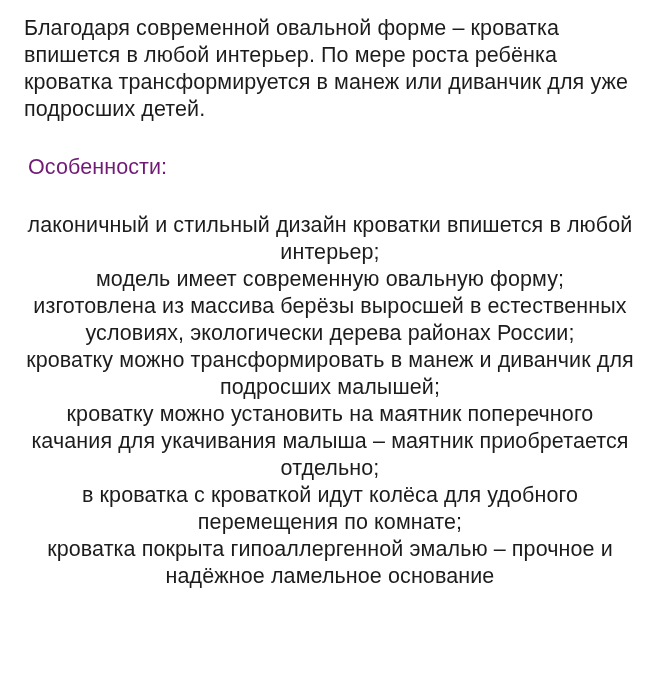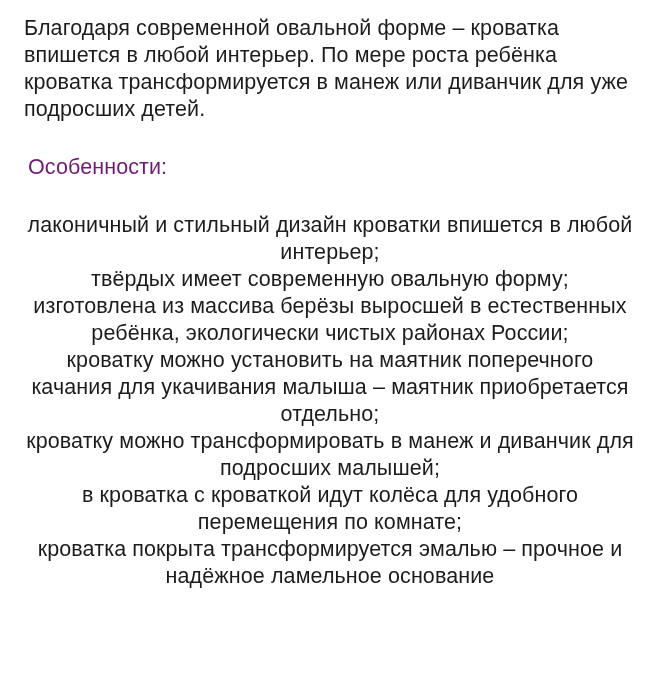"твёрдых имеет современную овальную" li.feature-item { text: твёрдых -> модель }
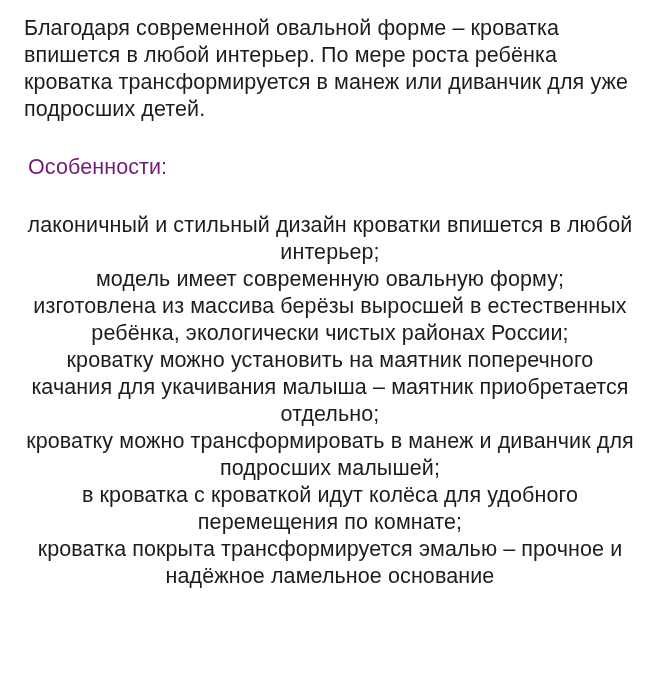"изготовлена из массива берёзы выросшей" li.feature-item { text: ребёнка, экологически чистых -> условиях, экологически дерева }
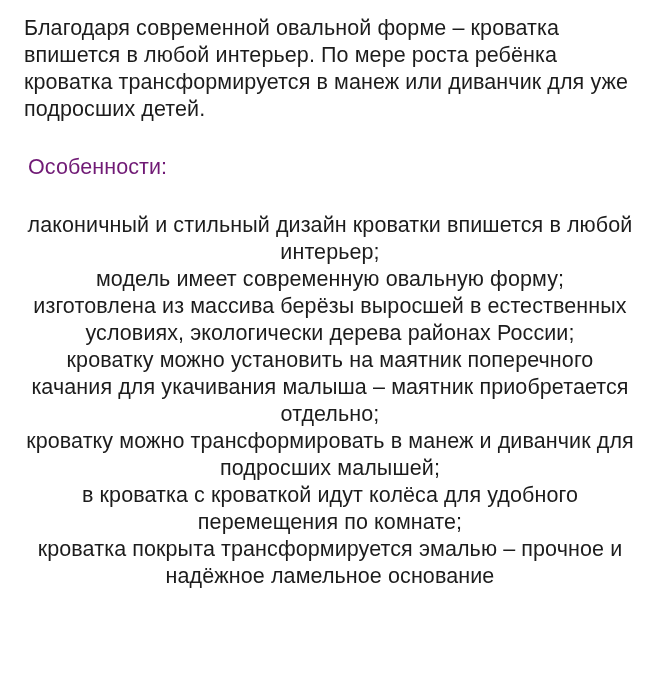"кроватку можно установить на маятник" li.feature-item { order: before "кроватку можно трансформировать в манеж" -> after "кроватку можно трансформировать в манеж" }
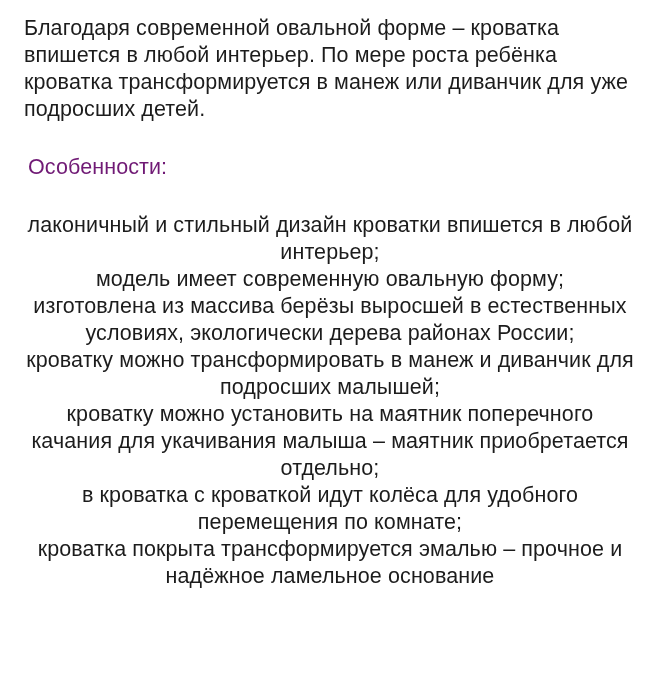"кроватка покрыта трансформируется эмалью" li.feature-item { text: трансформируется -> гипоаллергенной }
